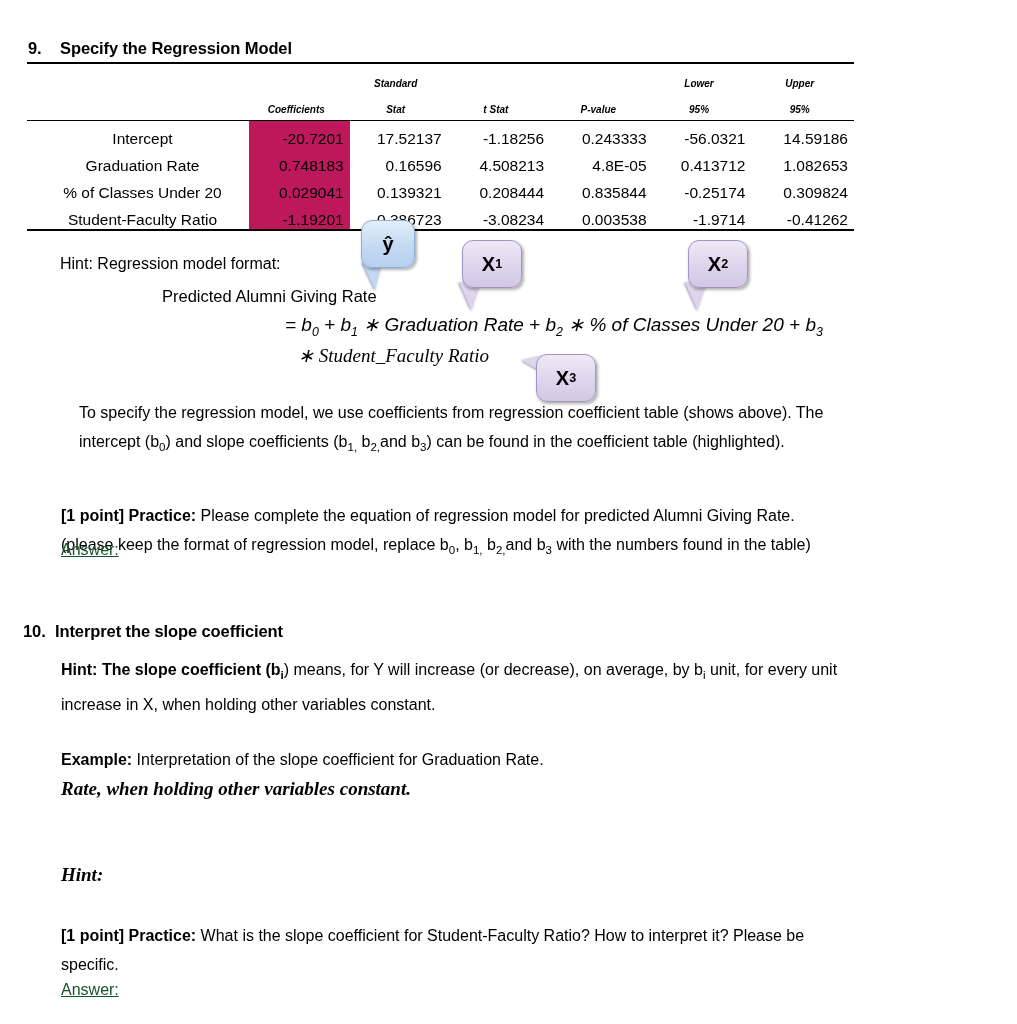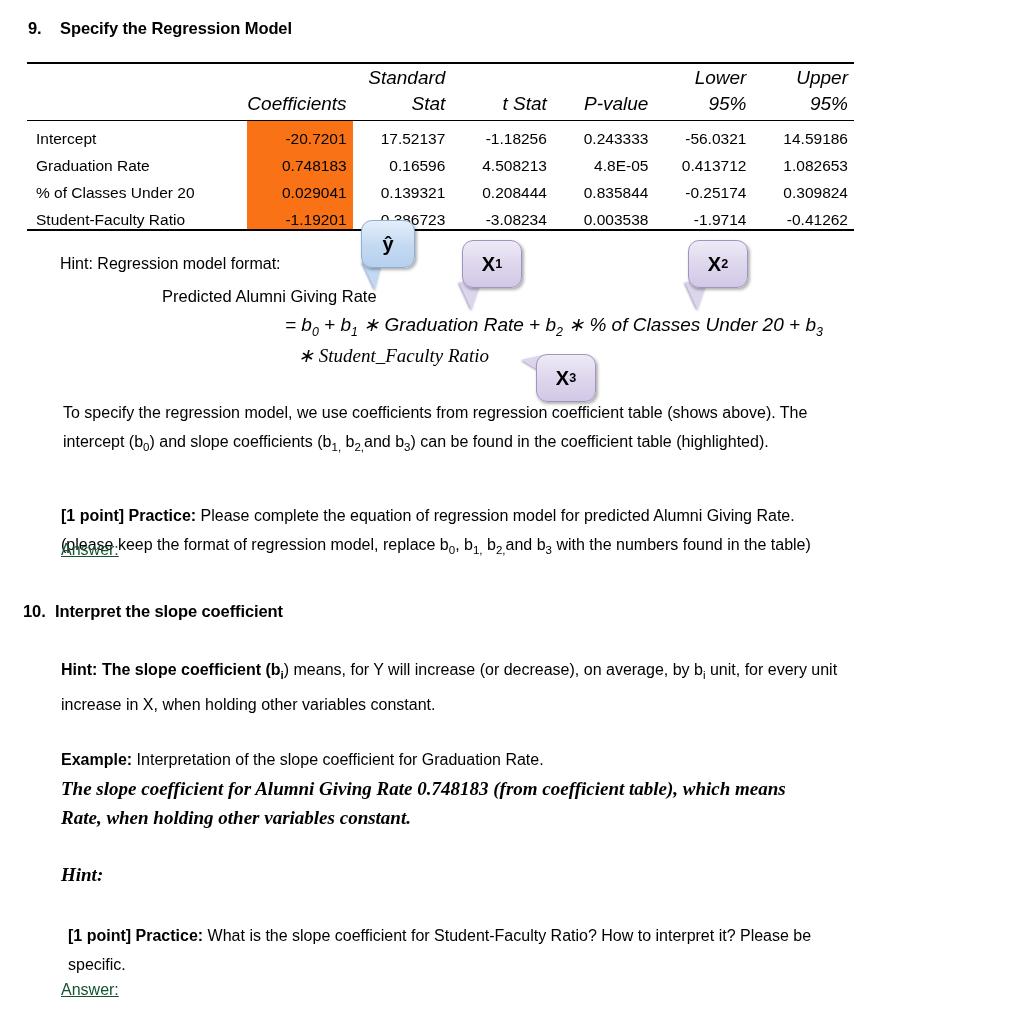"9. Specify the Regression Model" .section-heading { margin-top: none -> 20px }
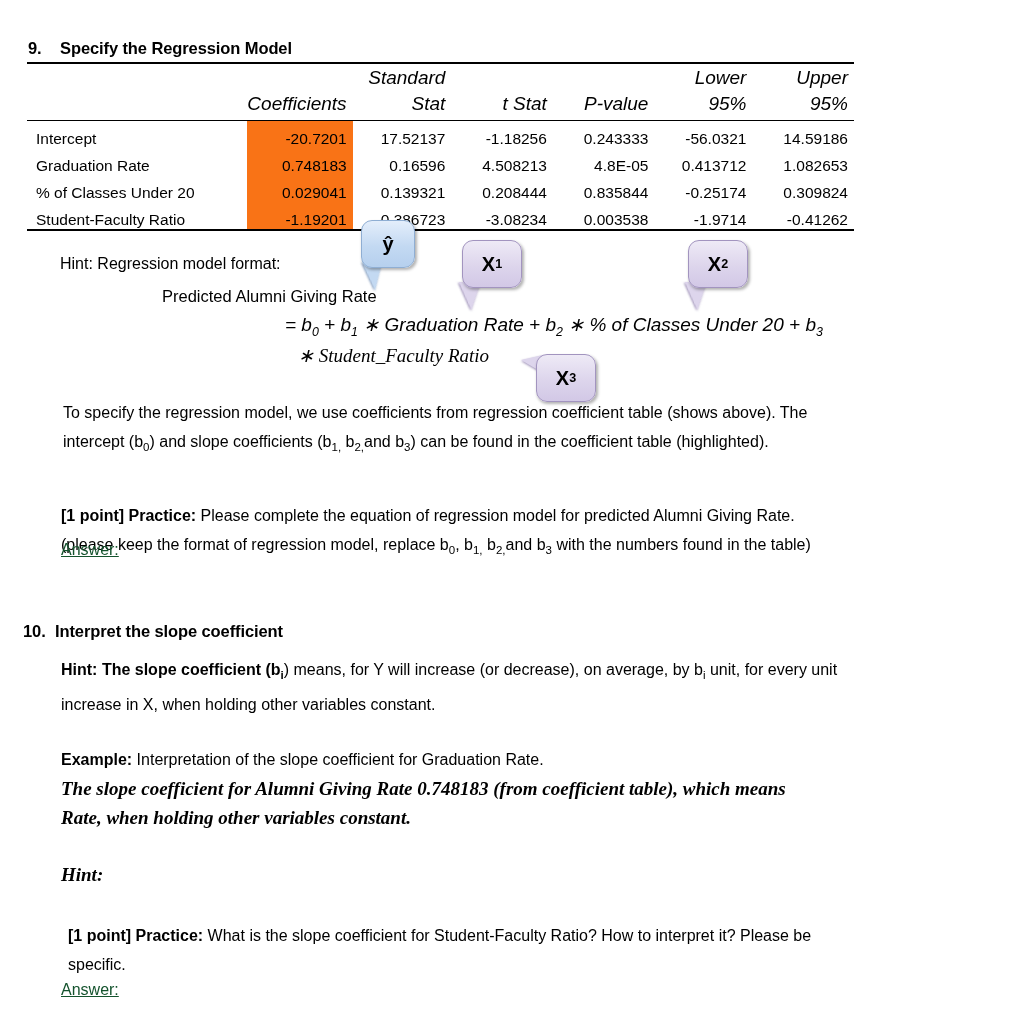"Standard" table.coef-table thead th { font-size: 19px -> 10px; font-weight: normal -> bold; text-align: right -> center }
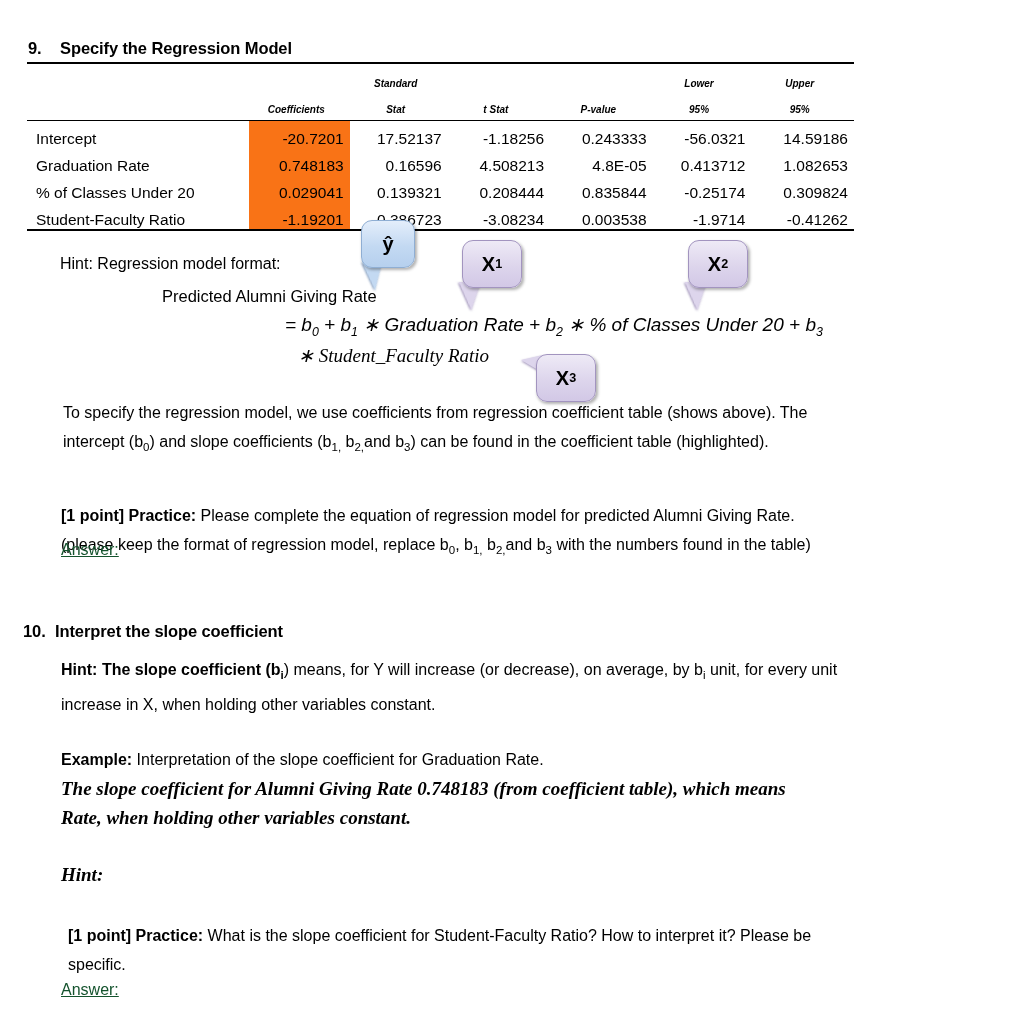"Intercept" table.coef-table tbody td.label-cell { text-align: left -> center }
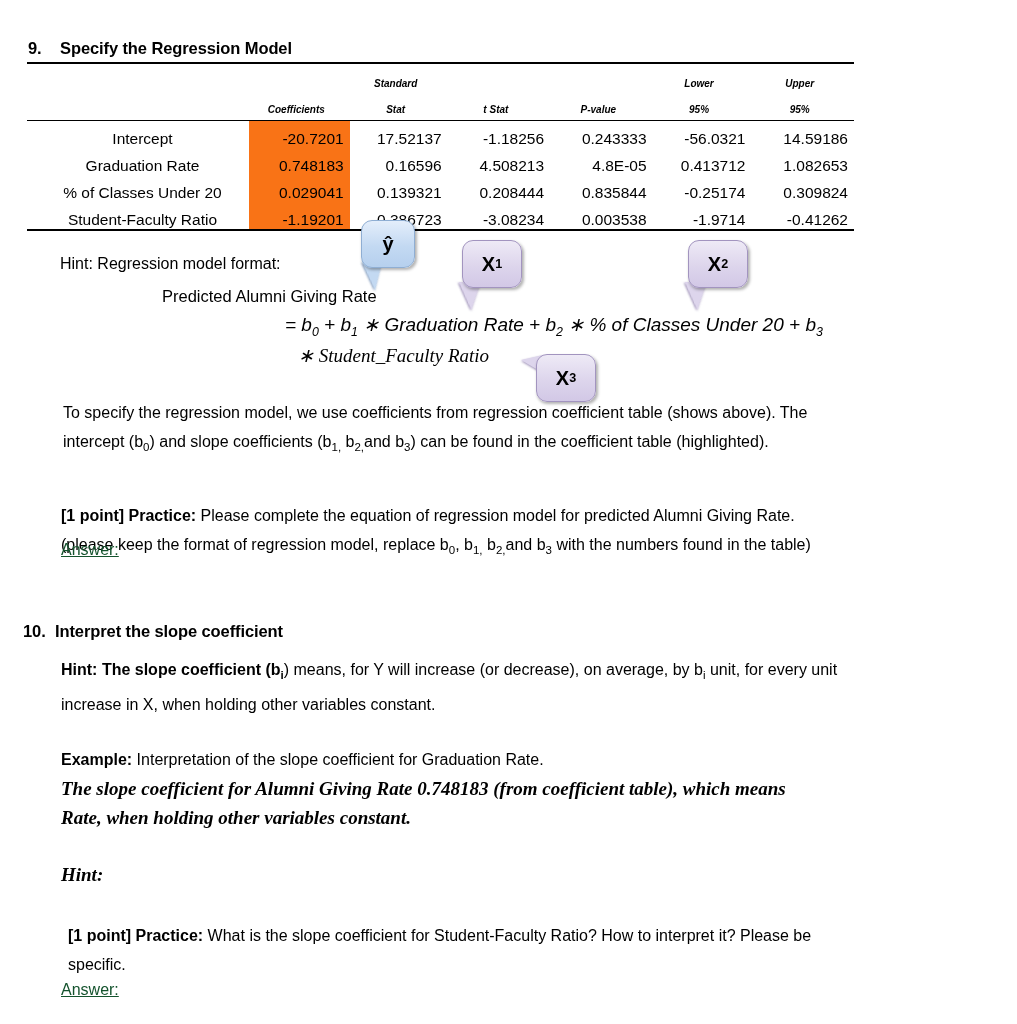"-20.7201" td.hl, th.hl { background: #f97316 -> #be185d }
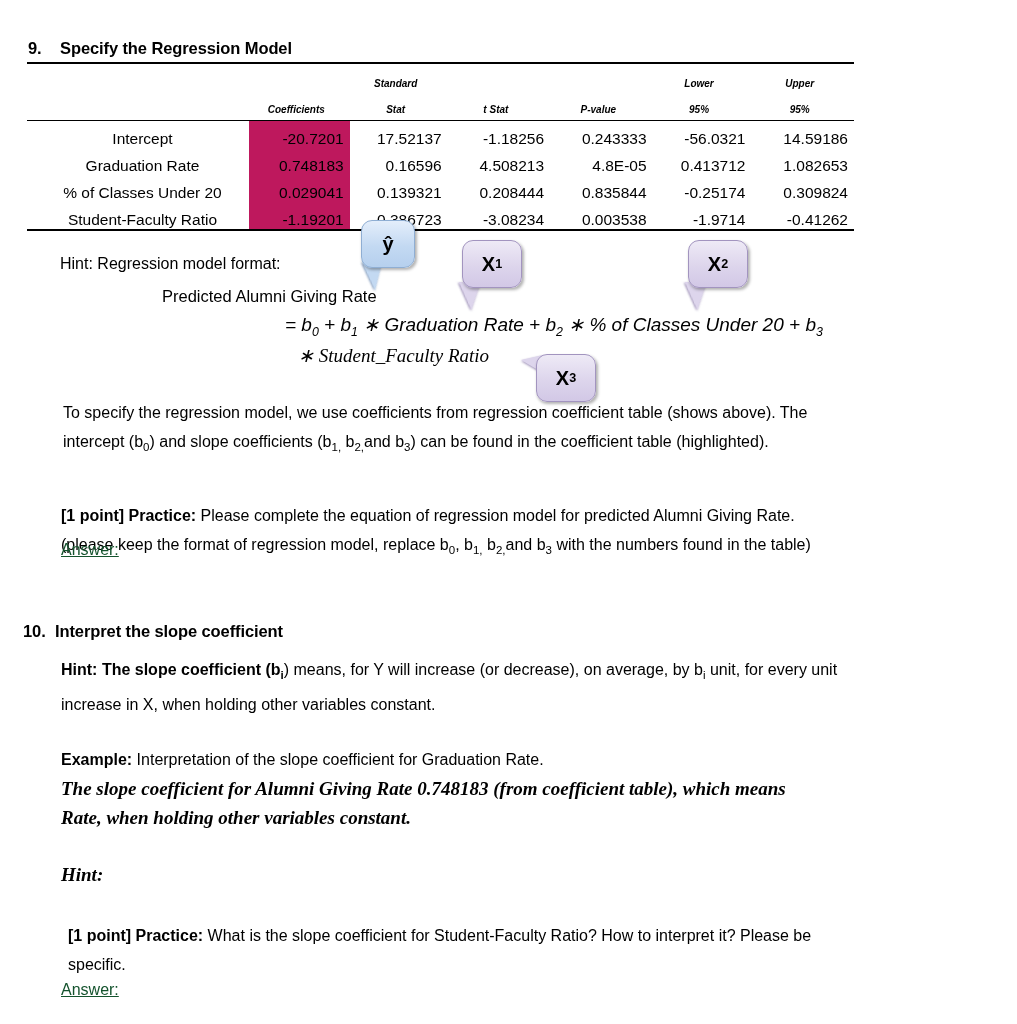"To specify the regression model," #para-specify { left: 63px -> 79px }
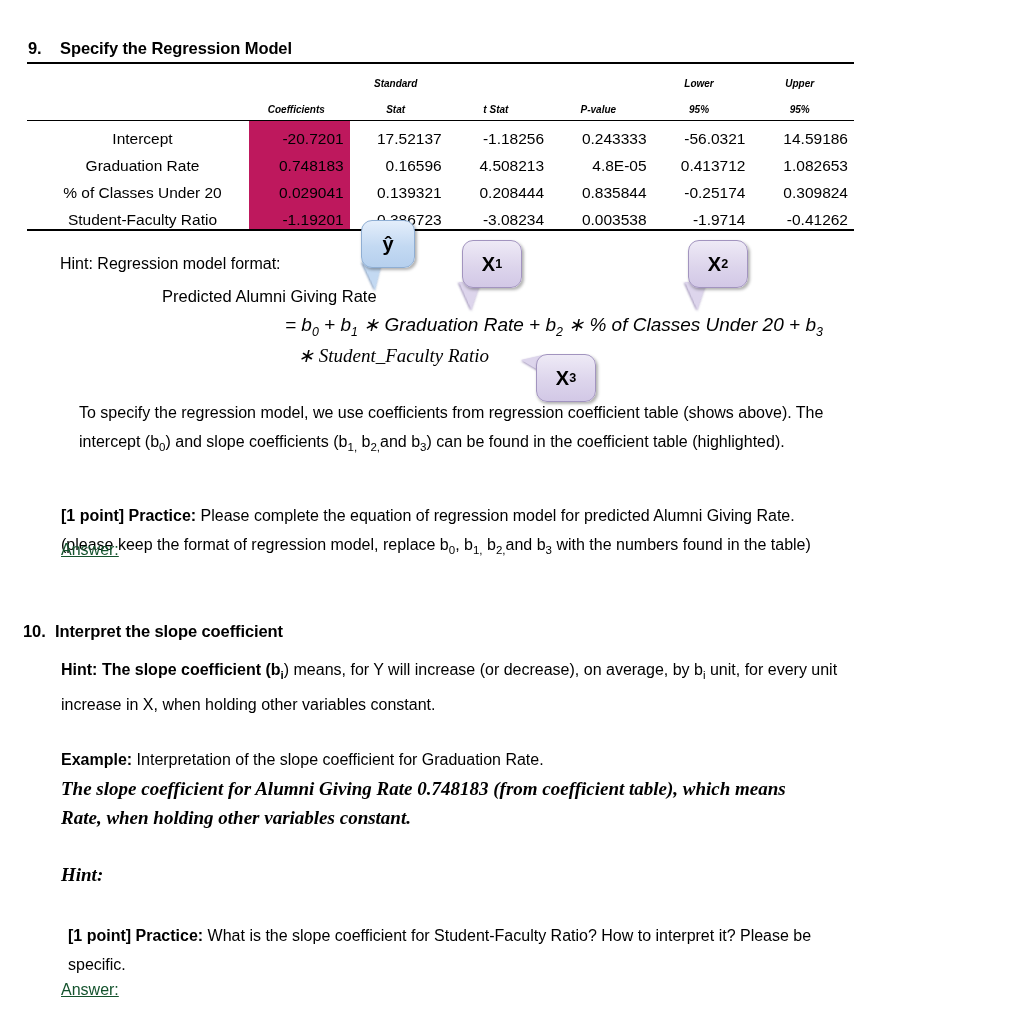"The slope coefficient for Alumni" div { html: <div>The slope coefficient for Alumni Giving Rate 0.748183 (from coefficient table), which means</div> -> none }
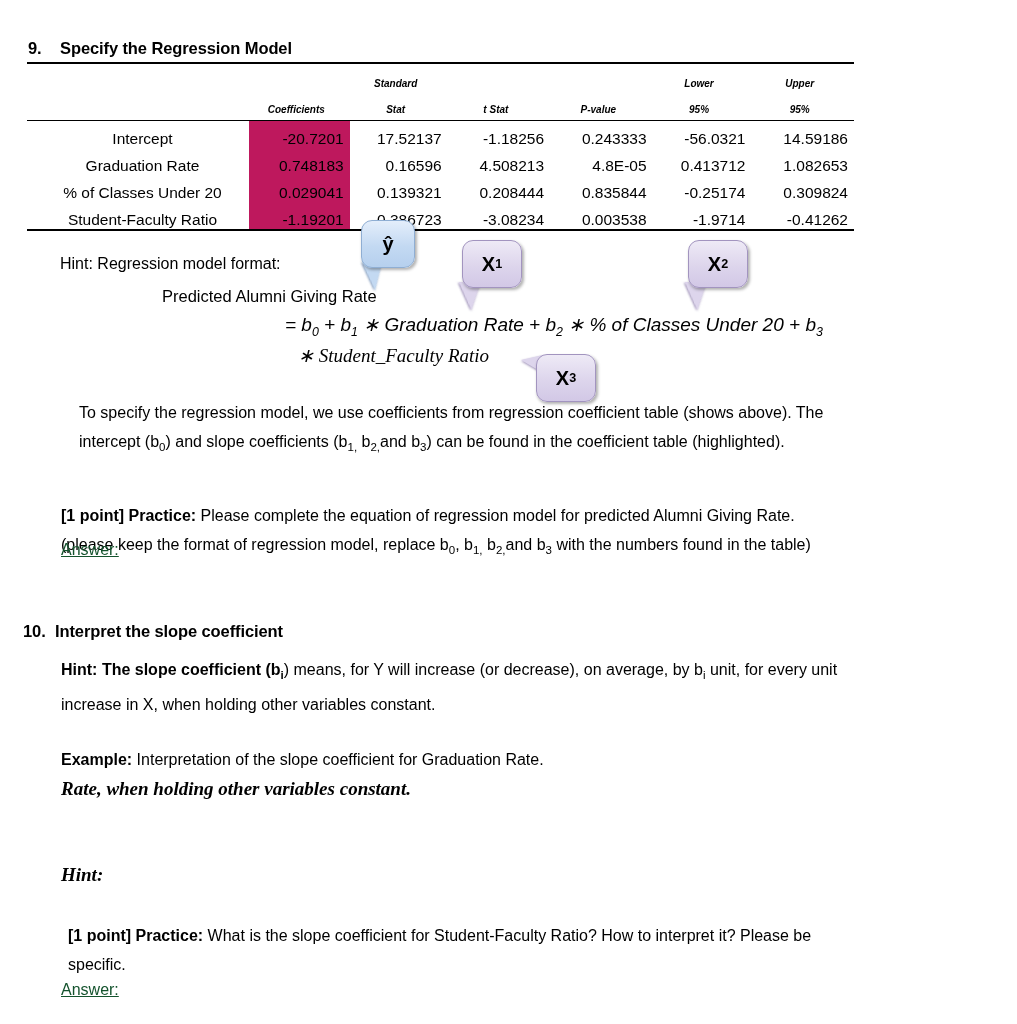"[1 point] Practice: What is" #para-practice2 { left: 68px -> 61px }
